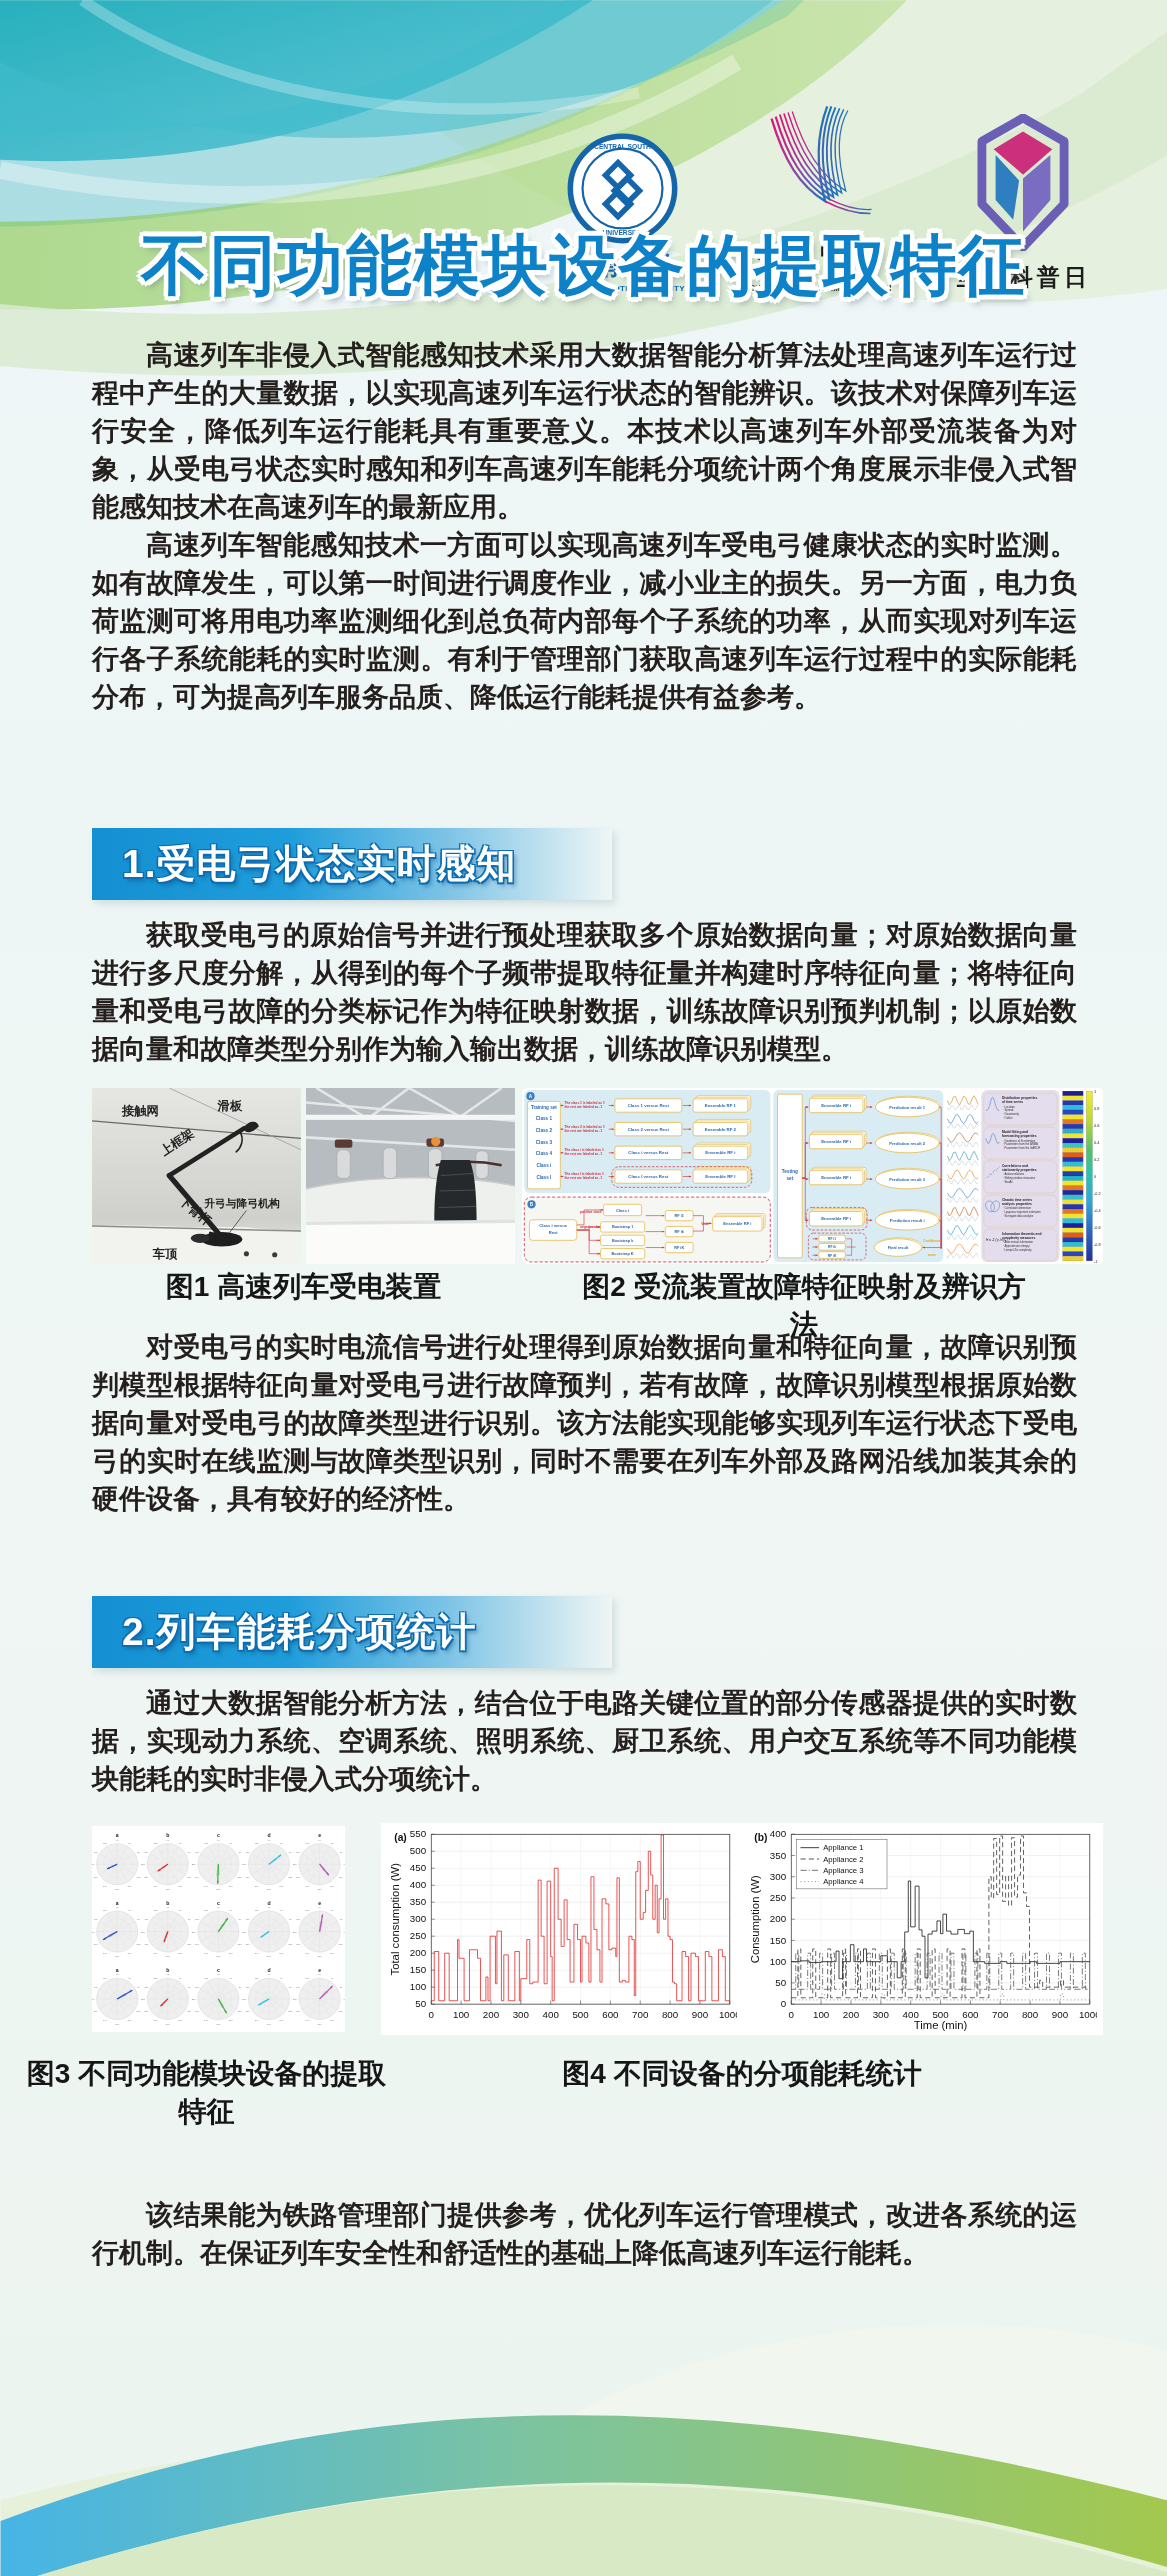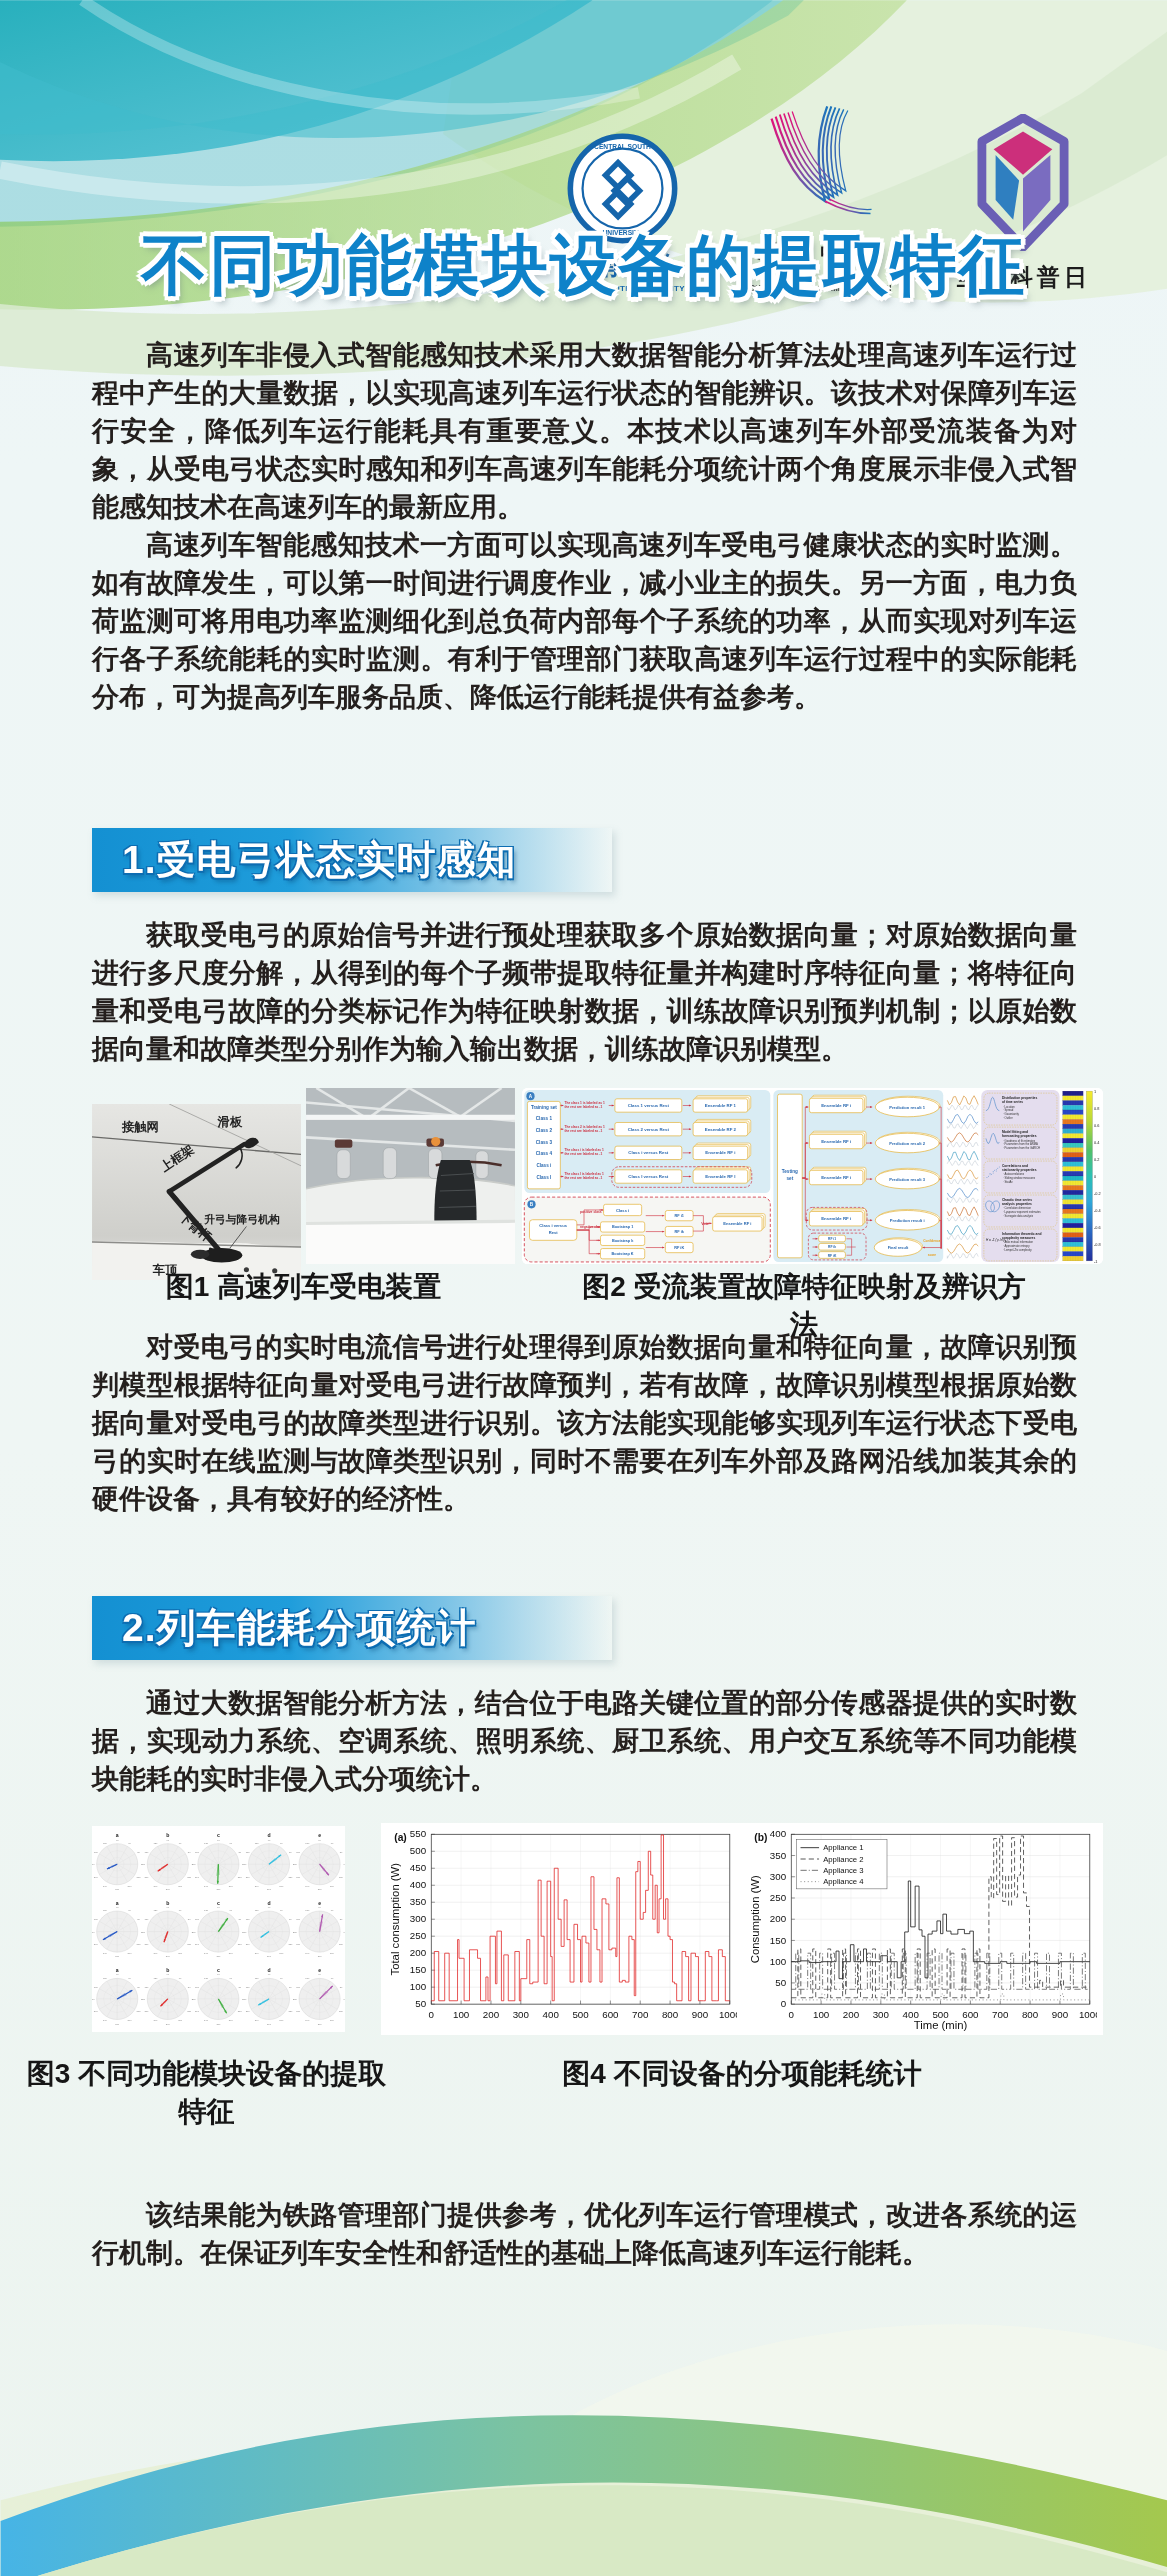"1.受电弓状态实时感知" .banner { height: 64px -> 72px }
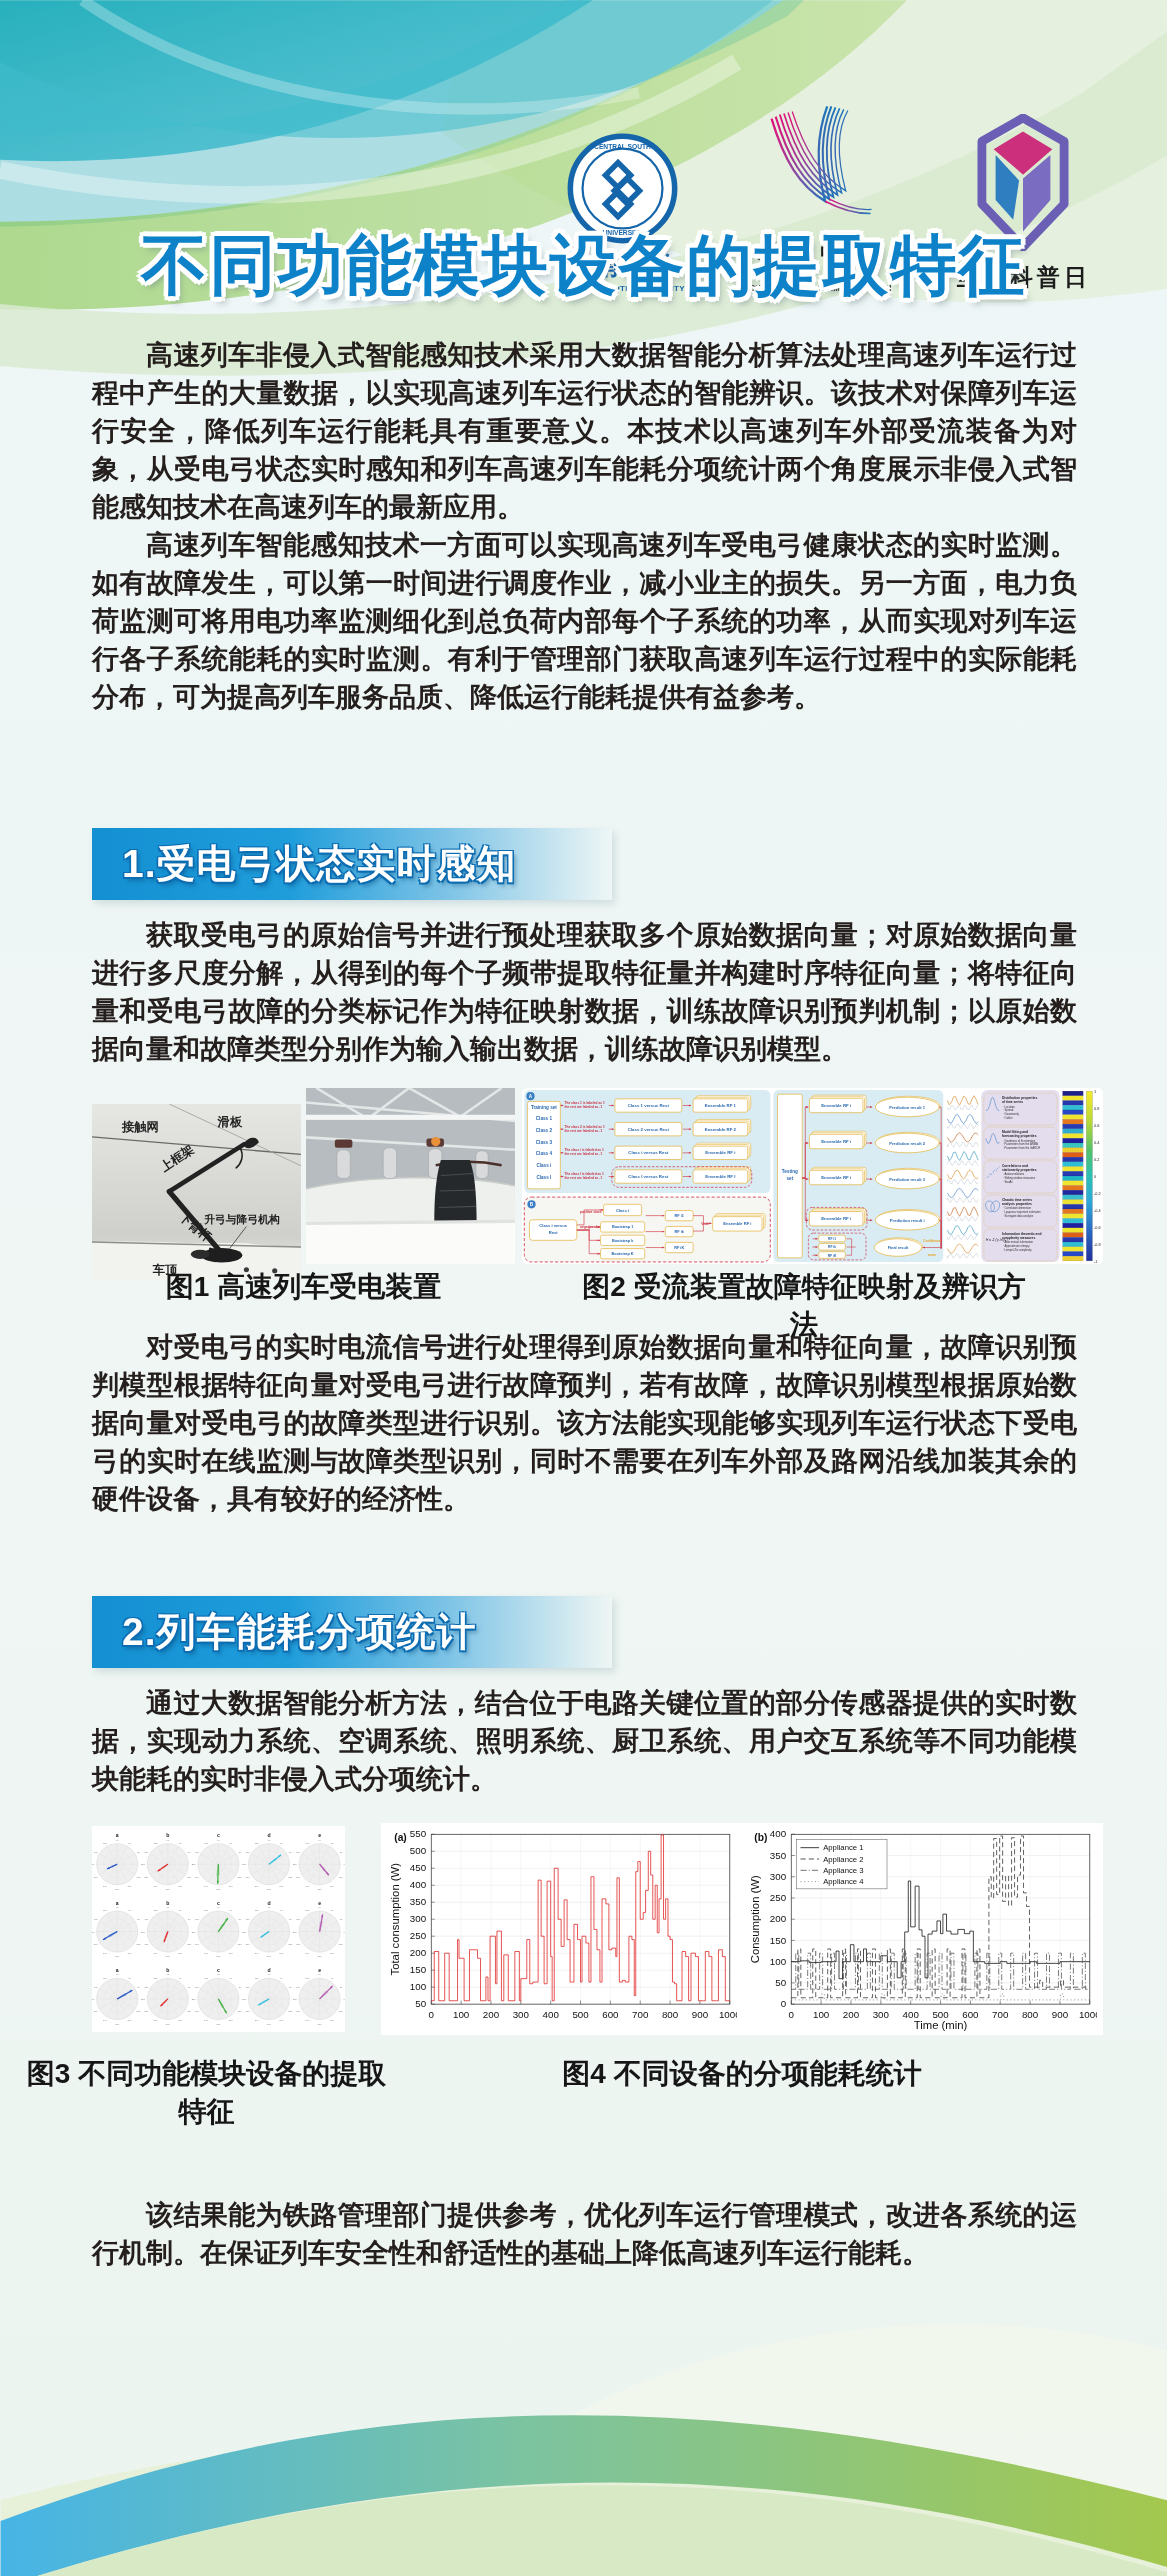"接触网" div.abs { top: 16px -> 0 }
